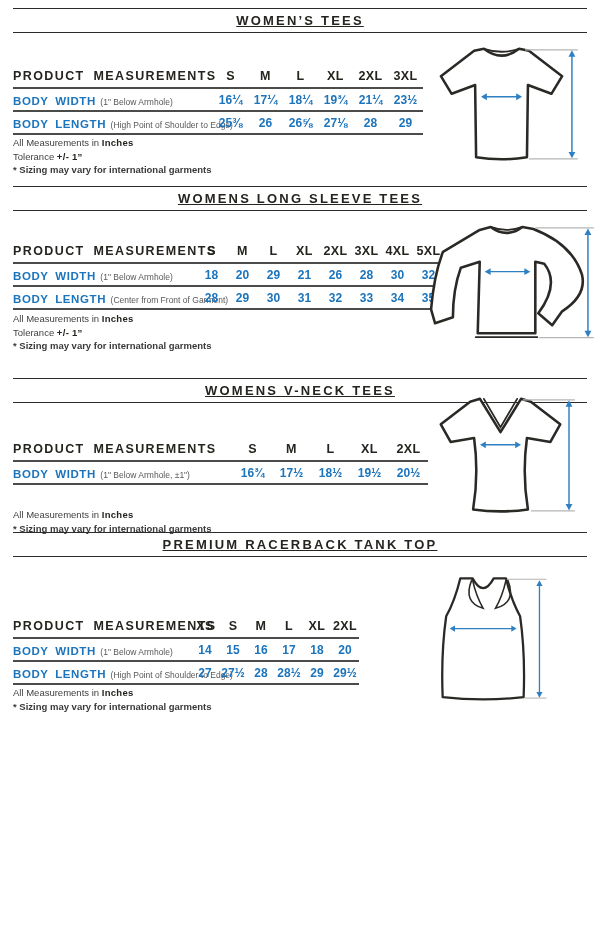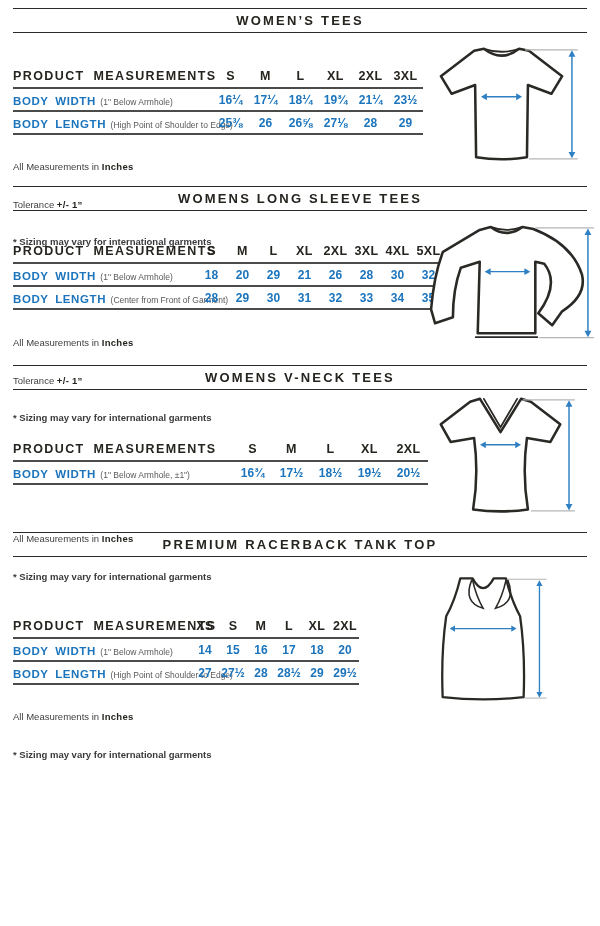"WOMEN’S TEES" .titlebar { text-decoration: none -> underline }
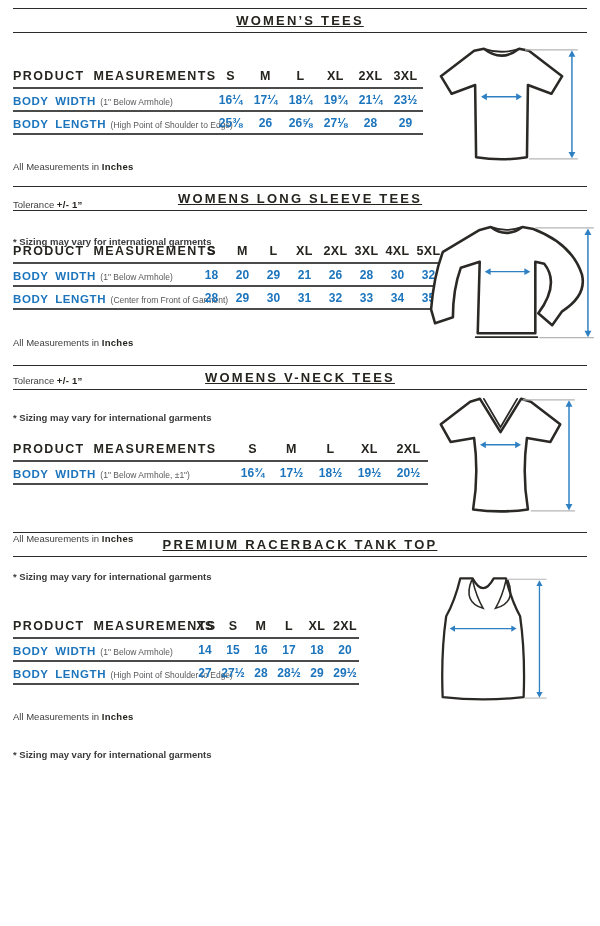"All Measurements in Inches" .note-line { margin-top: 24px -> none }
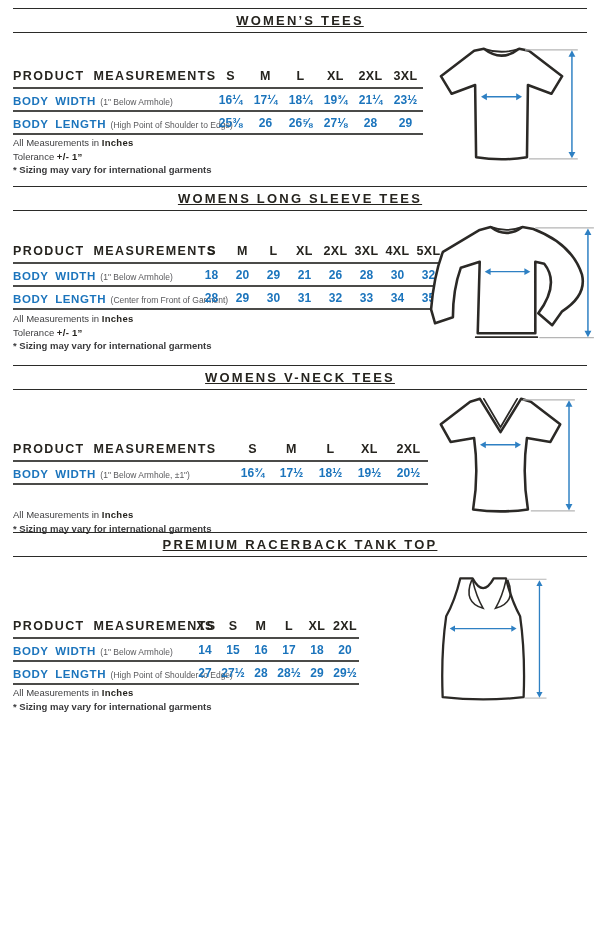"WOMENS V-NECK TEES" div.titlebar { top: 365px -> 378px }
